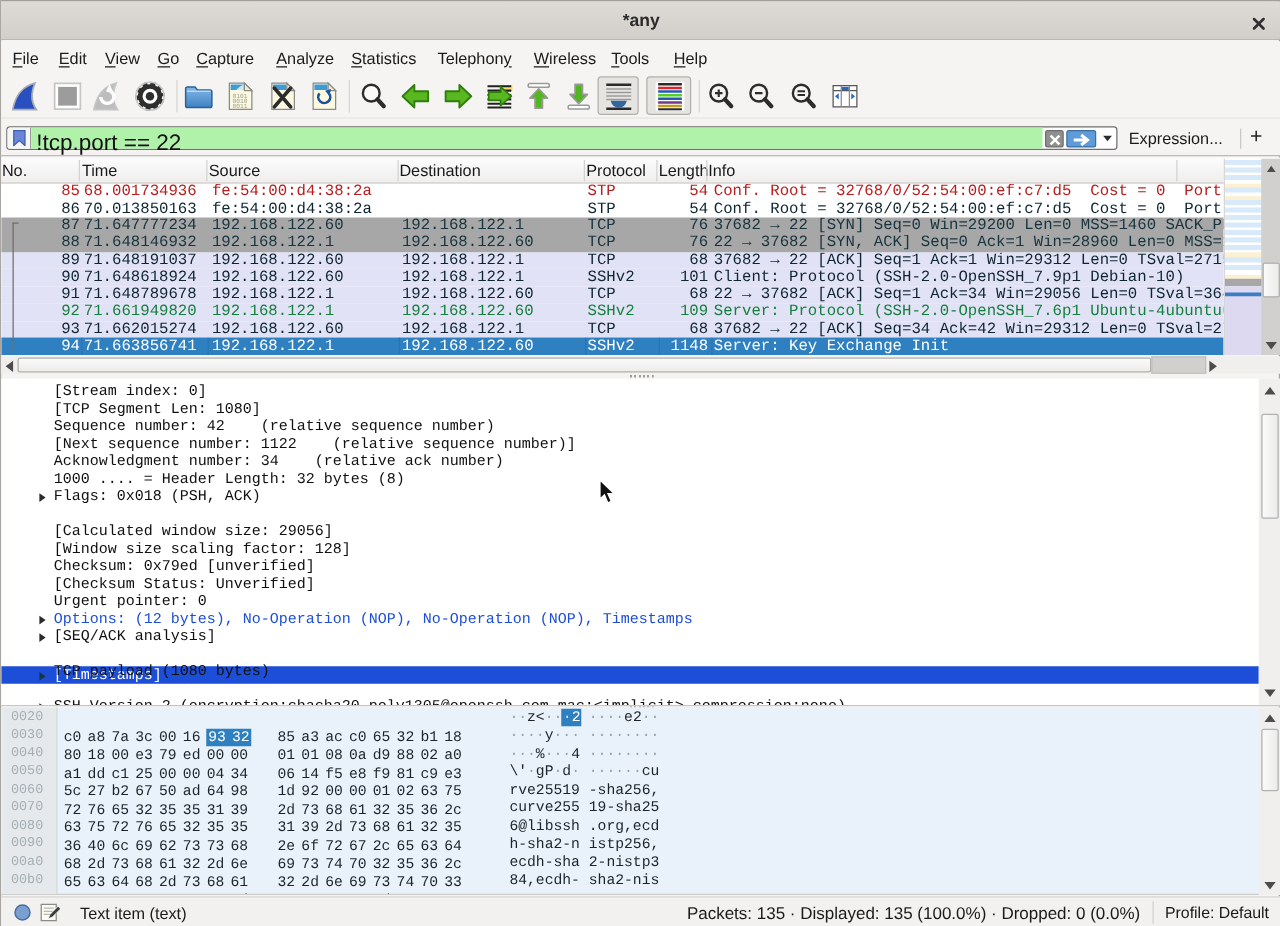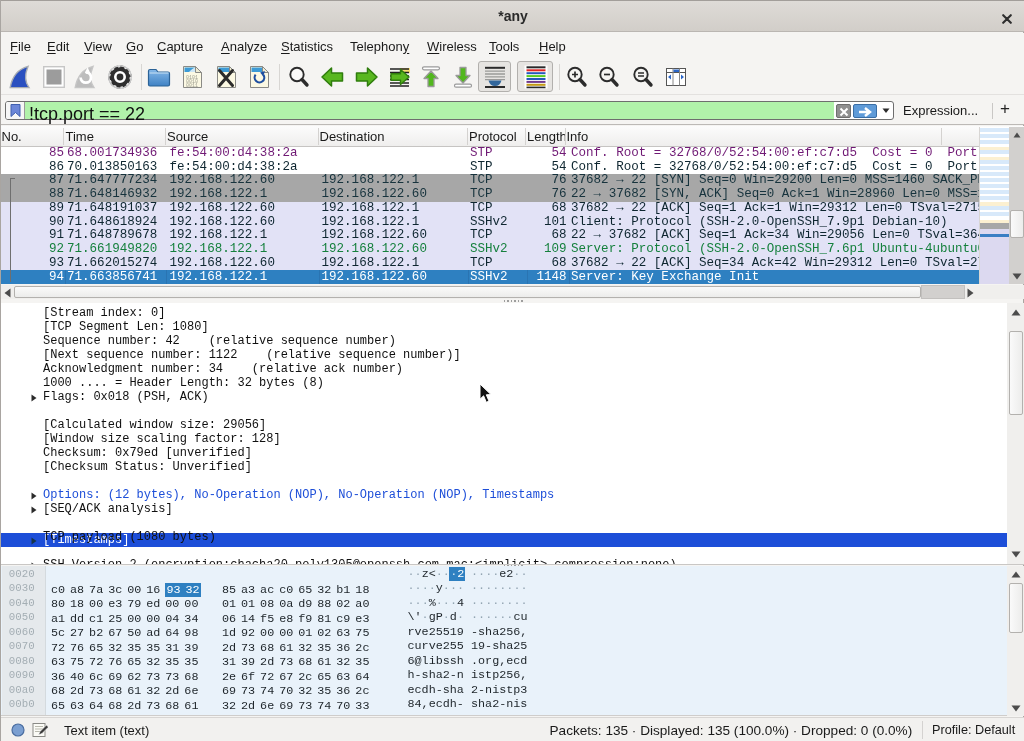"85" div.prow { color: #701a75 -> #b91c1c }
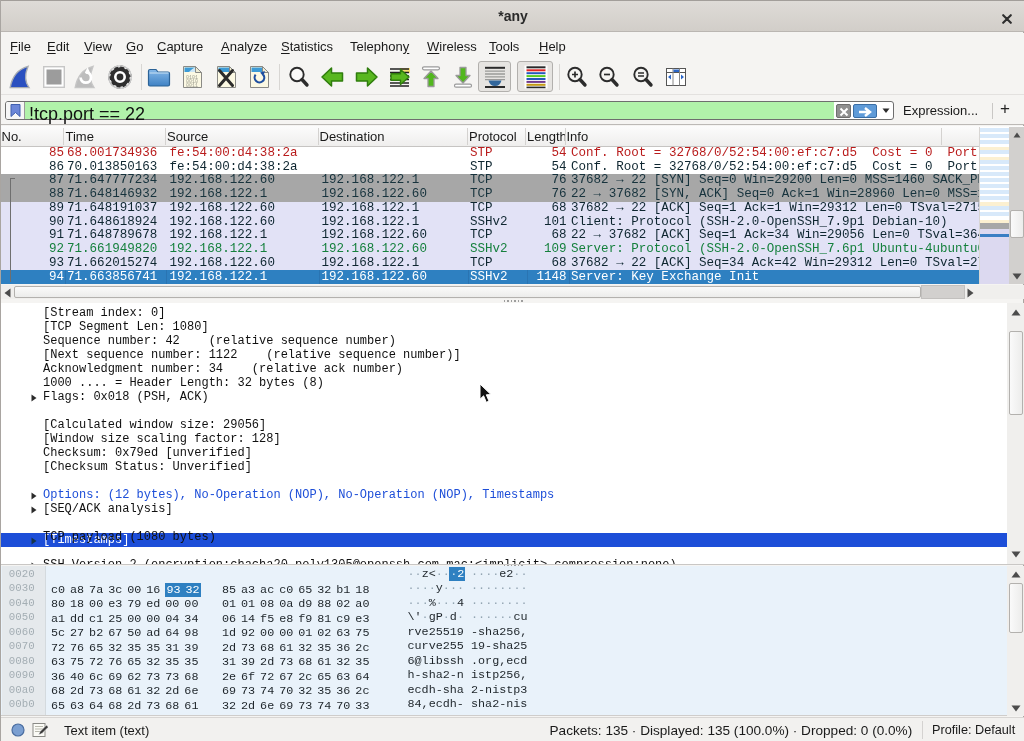"Urgent pointer: 0" div.dline { html: none -> <div><span>Urgent pointer: 0</span></div> }
